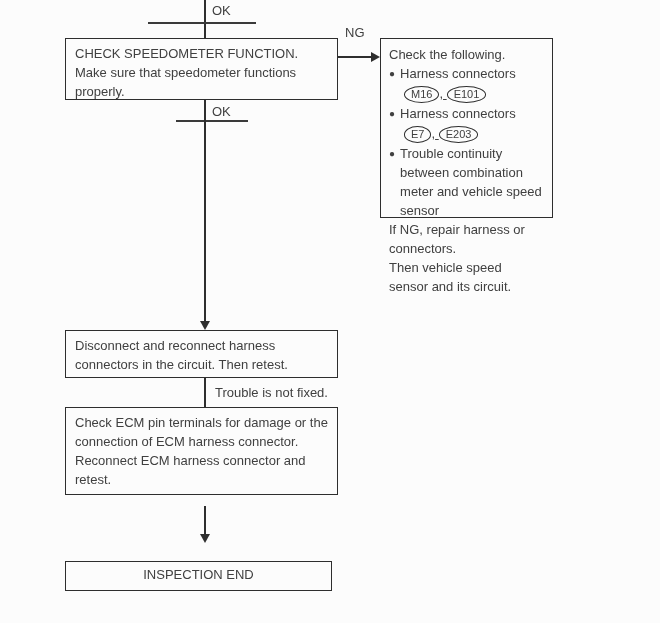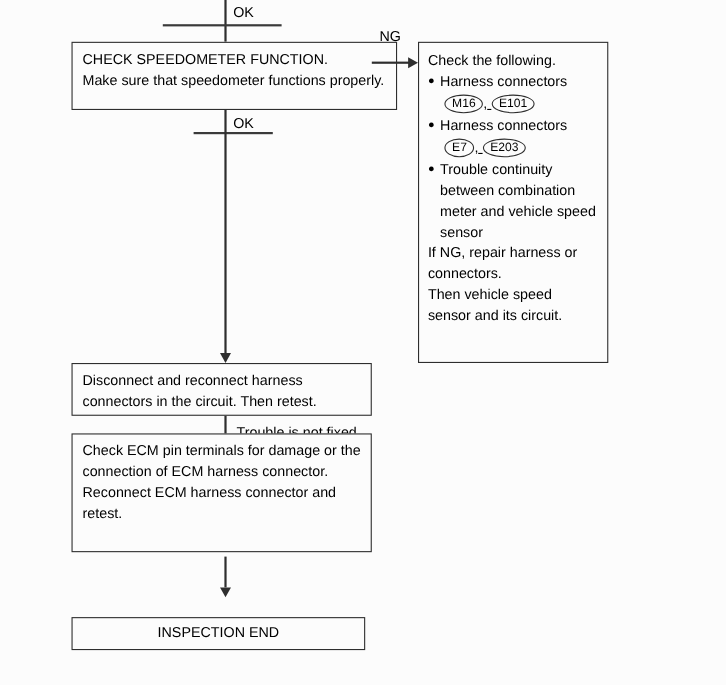"OK" .canvas { color: #000000 -> #404040 }
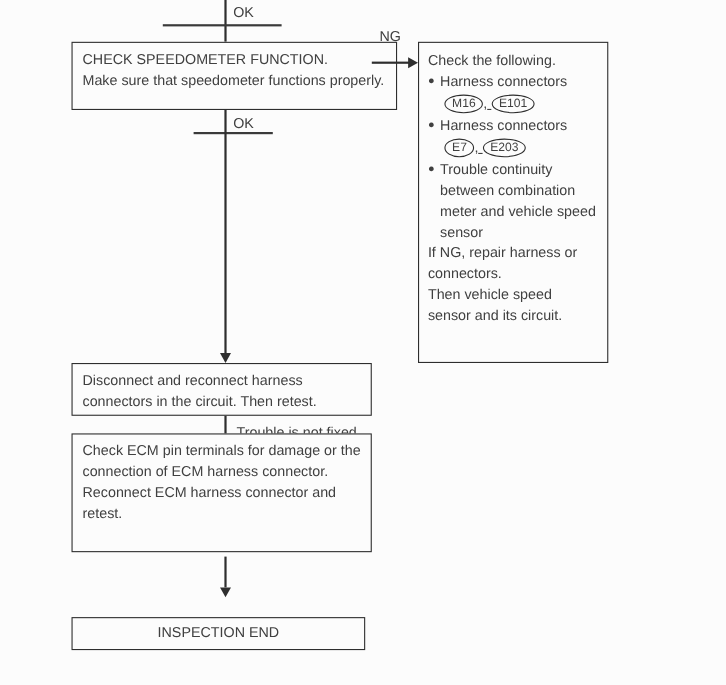"CHECK SPEEDOMETER FUNCTION." div.box { width: 296px -> 273px }
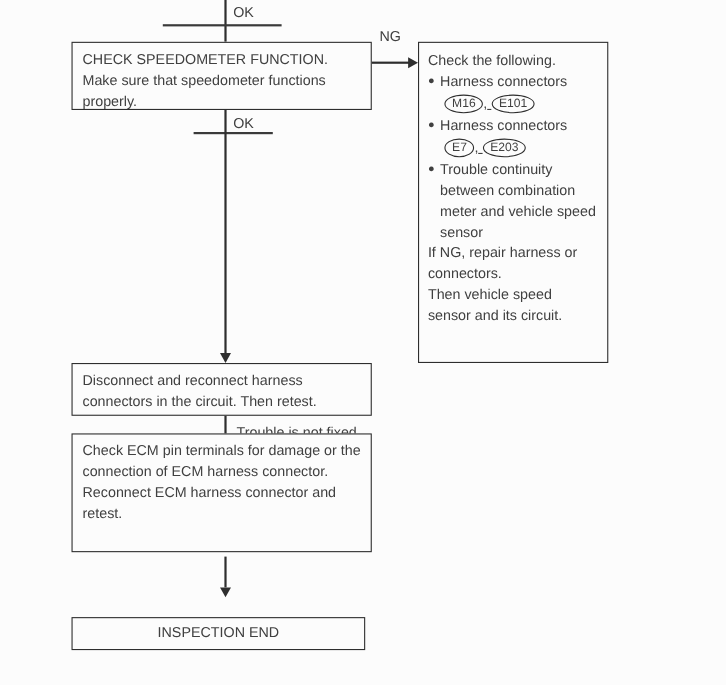"Check the following." div.box { height: 292px -> 180px }
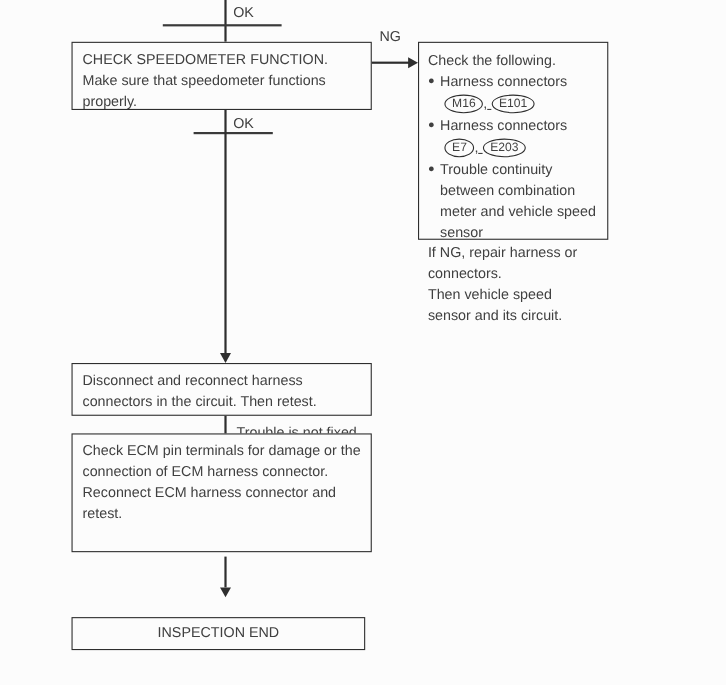"Check ECM pin terminals for" div.box { height: 108px -> 88px; top: 394px -> 407px }
